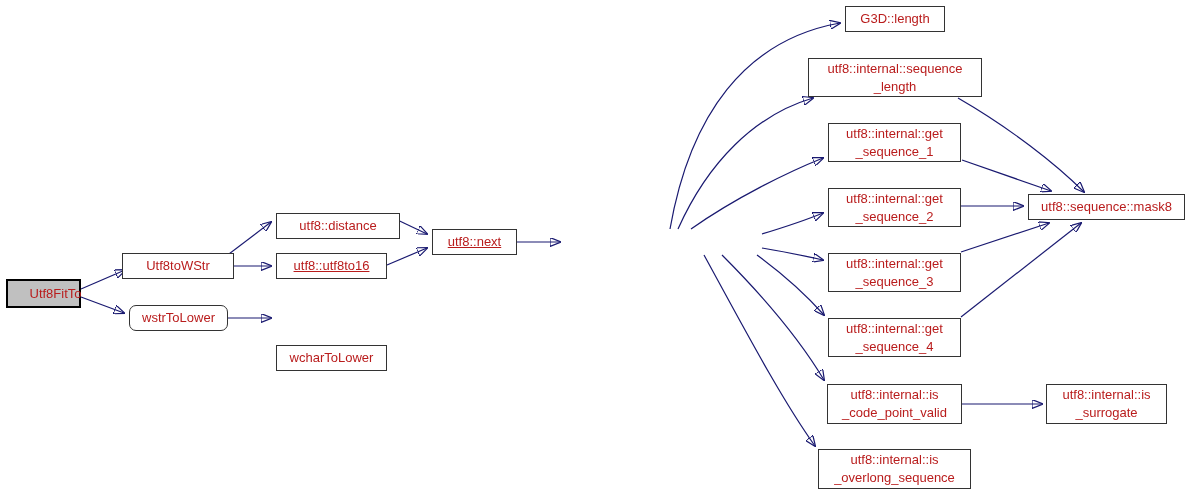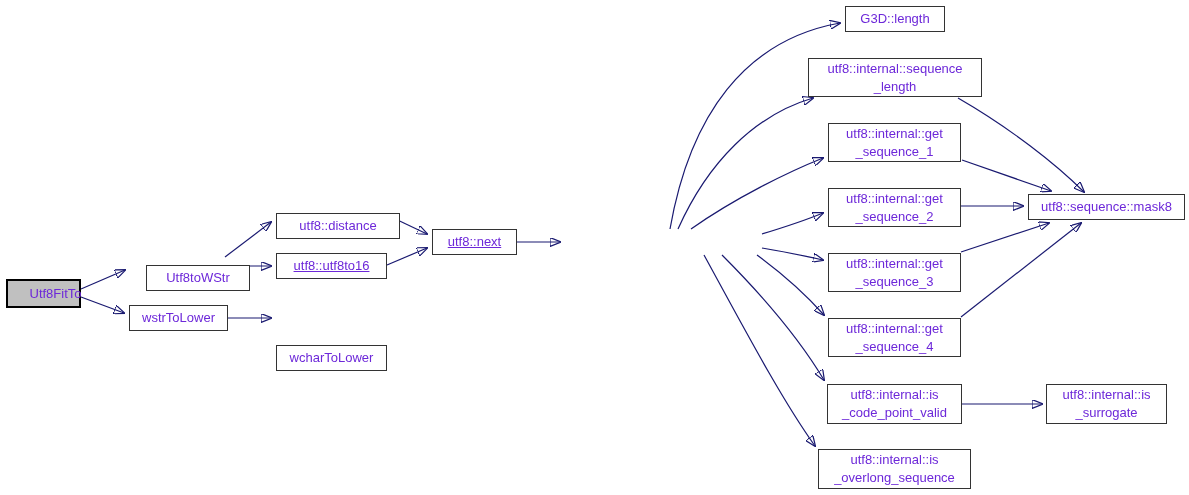"G3D::length" .node { color: #6d28d9 -> #b91c1c }
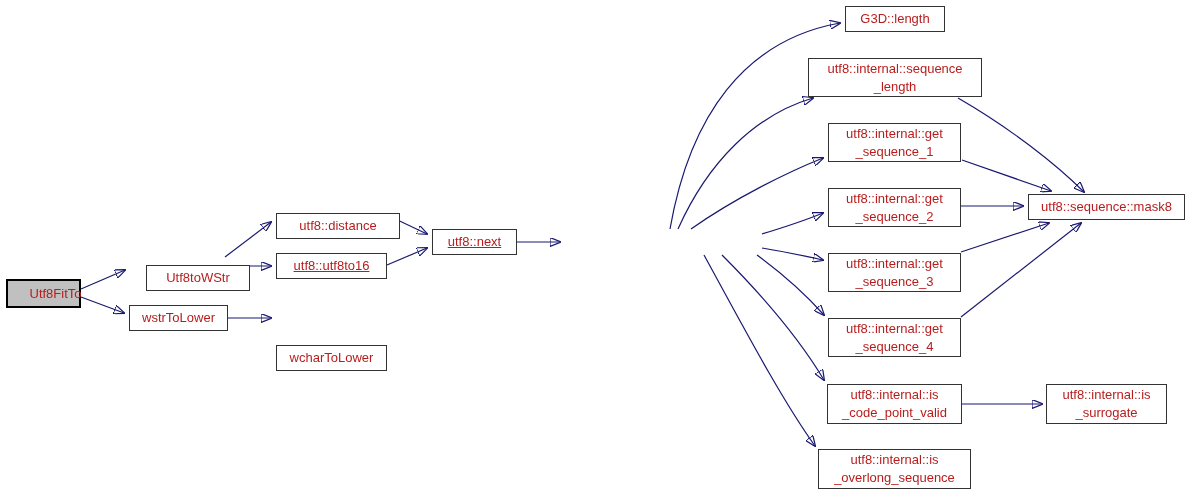"Utf8toWStr" div.node { left: 146px -> 122px; margin-top: 12px -> none; width: 104px -> 112px }
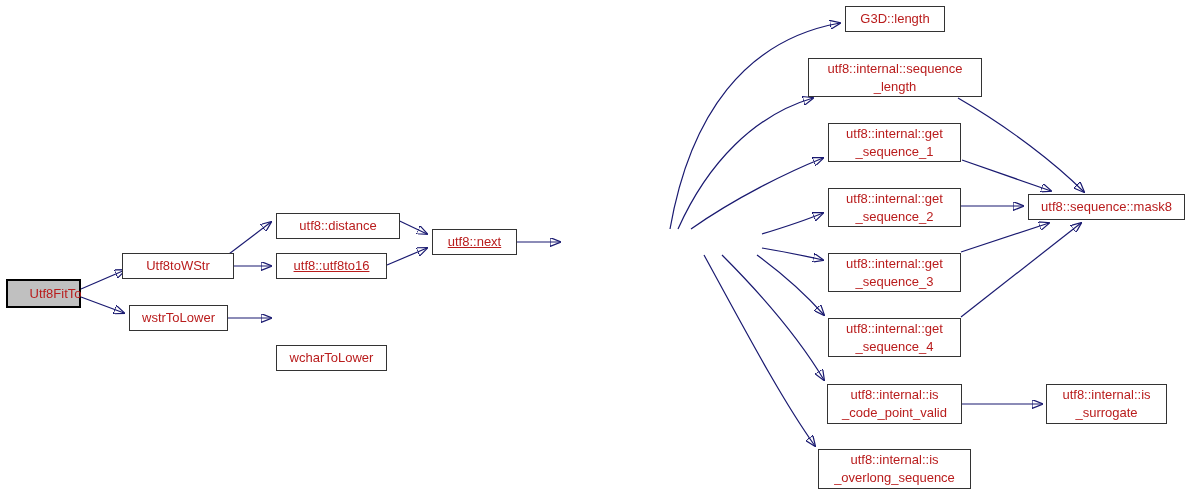"wstrToLower" div.node { border-radius: none -> 7px }
